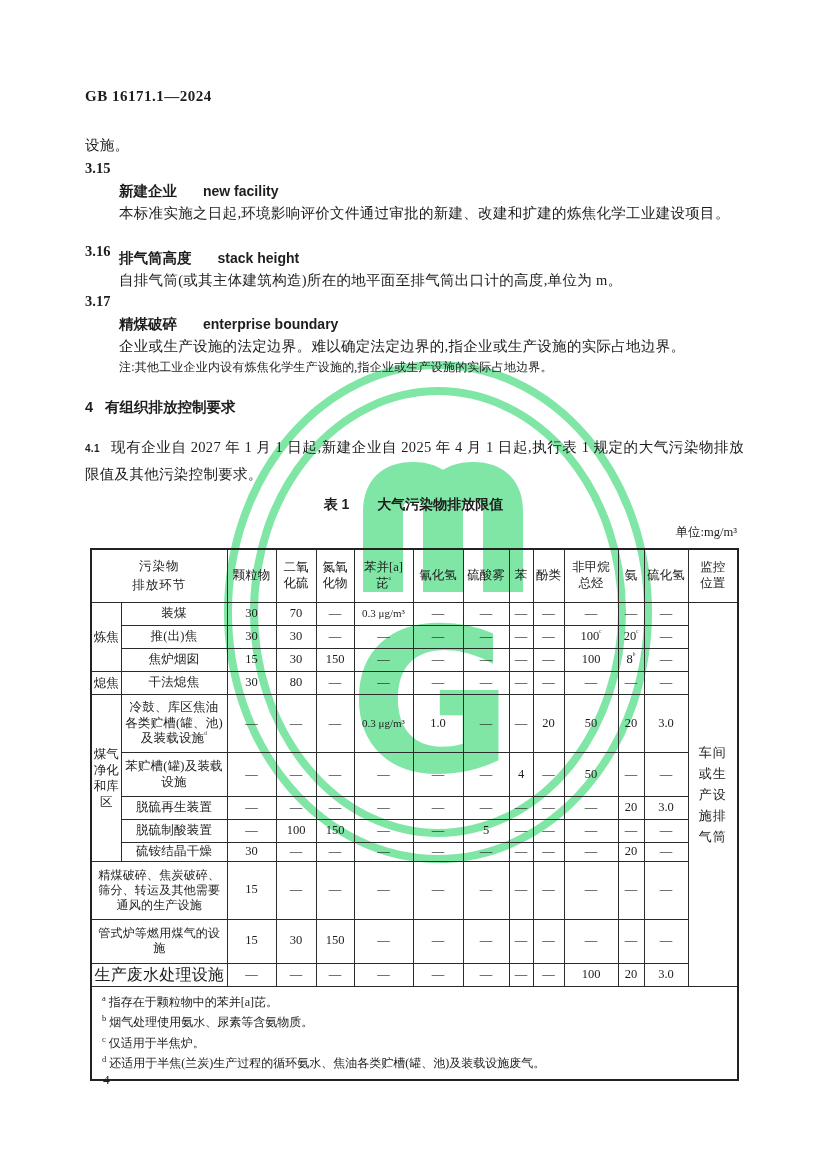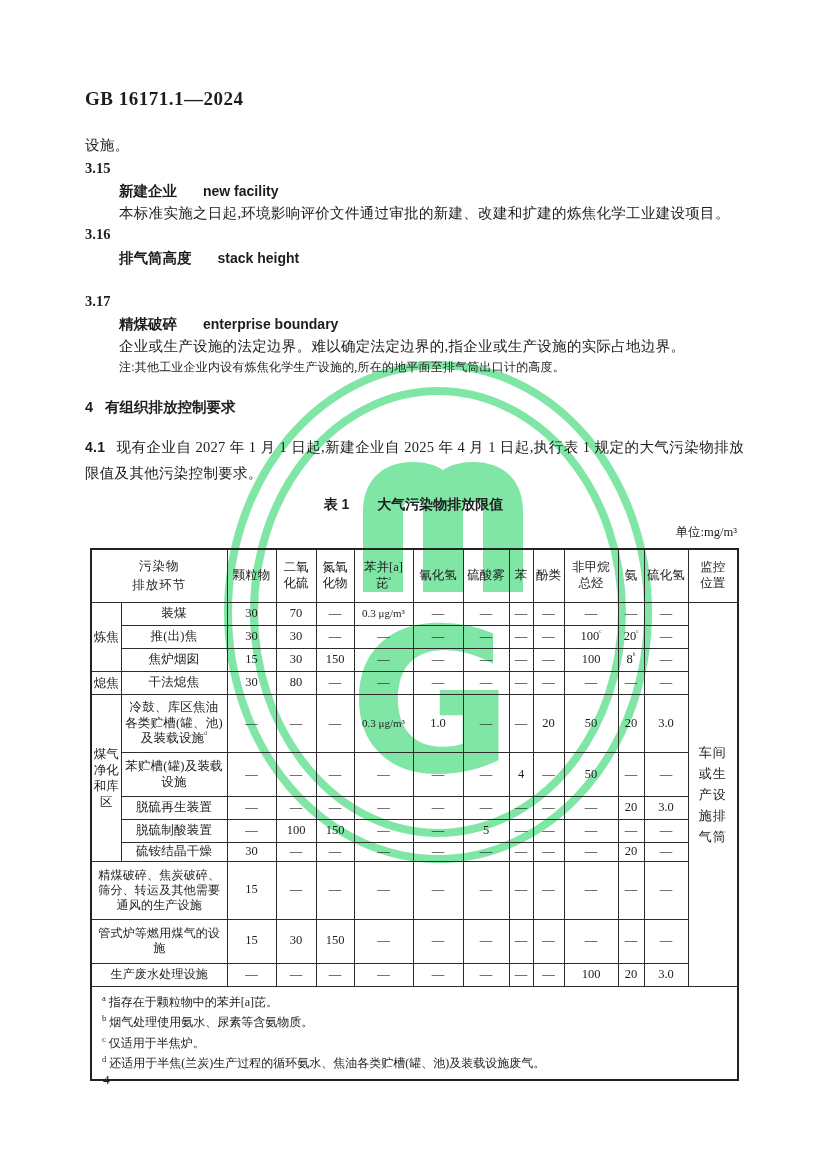"GB 16171.1—2024" .docnum { font-size: 19px -> 15px }
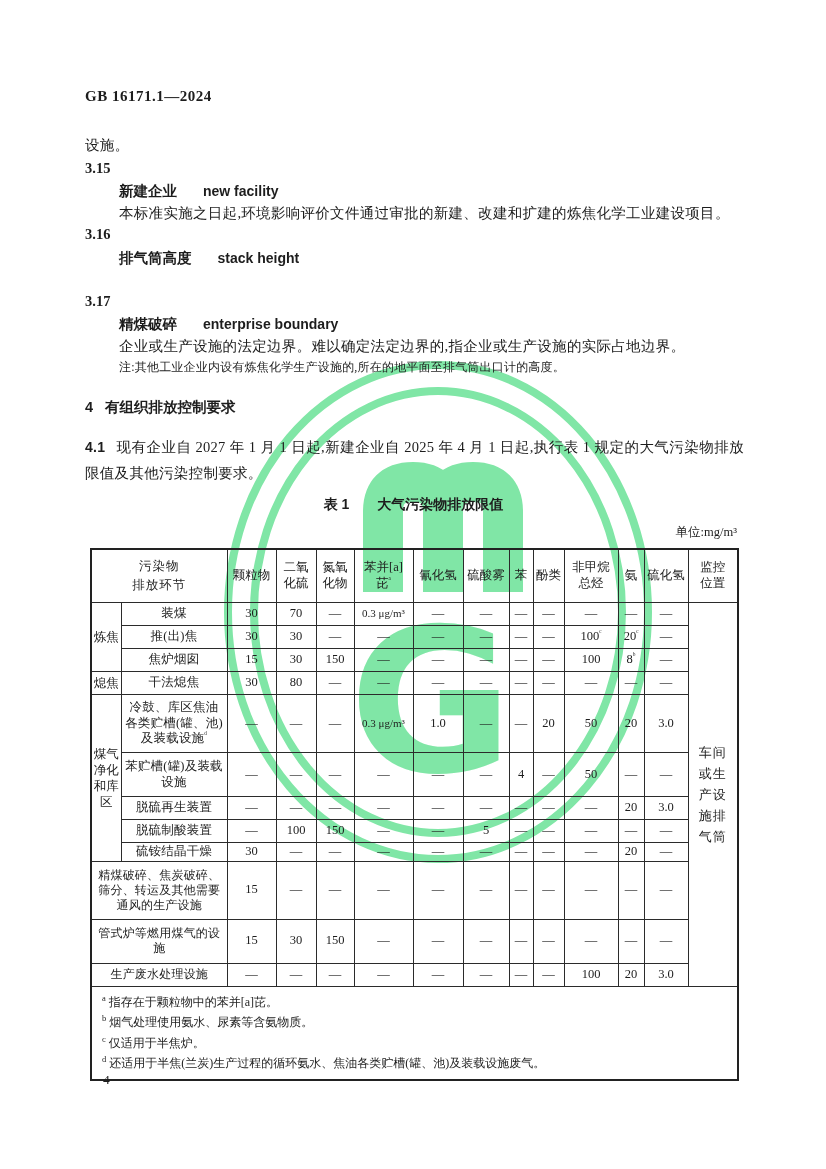"3.16" div.abs { top: 226px -> 243px }
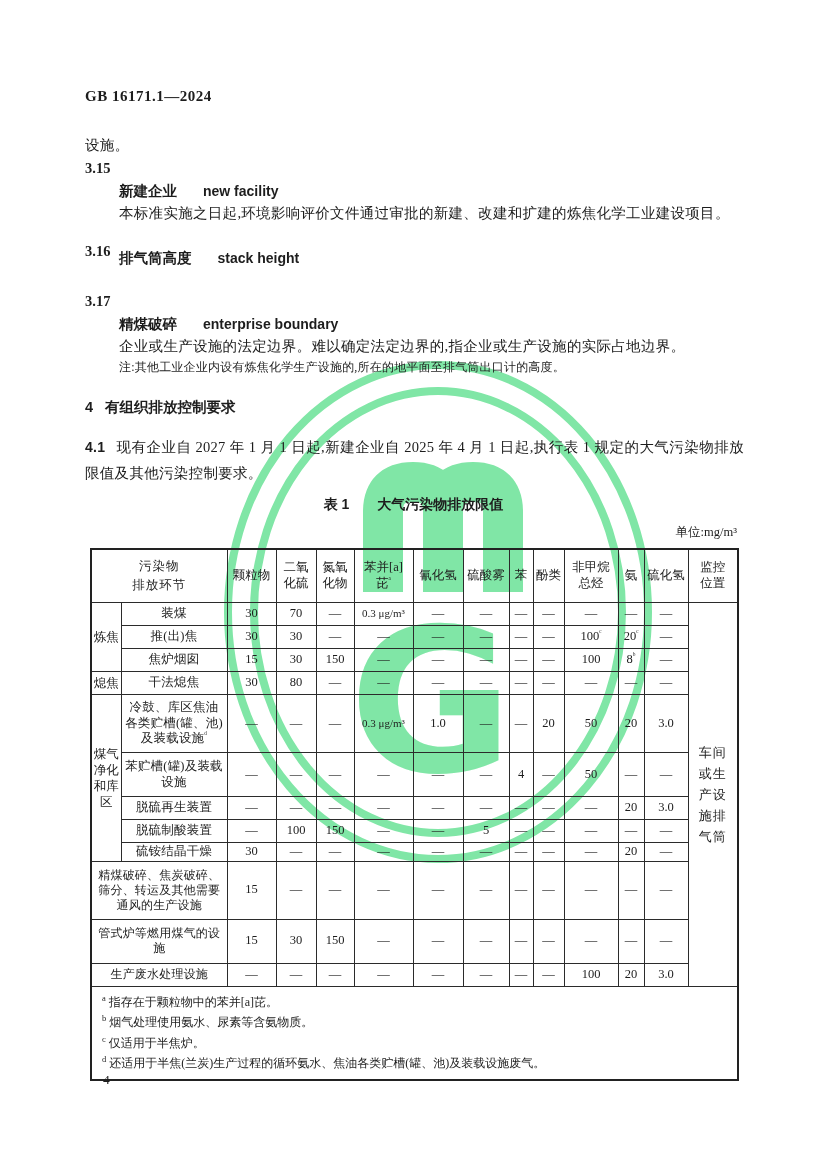"自排气筒(或其主体建筑构造)所在的地平面至排气筒出口计的高度,单位为 m。" div.abs { html: none -> <div>自排气筒(或其主体建筑构造)所在的地平面至排气筒出口计的高度,单位为 m。</div> }
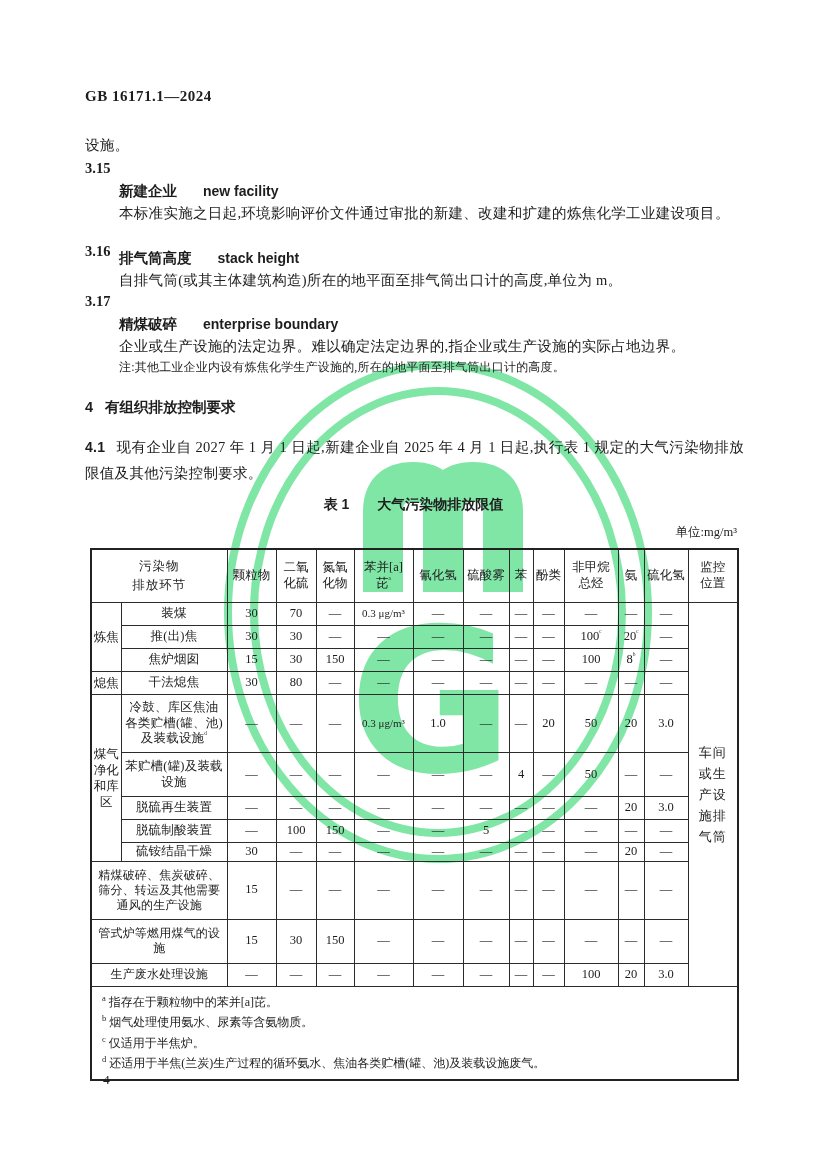"注:其他工业企业内设有炼焦化学生产设施的,所在的地平面至排气筒出口计的高度。" div.abs { text: ,所在的地平面至排气筒出口计的高度 -> ,指企业或生产设施的实际占地边界 }
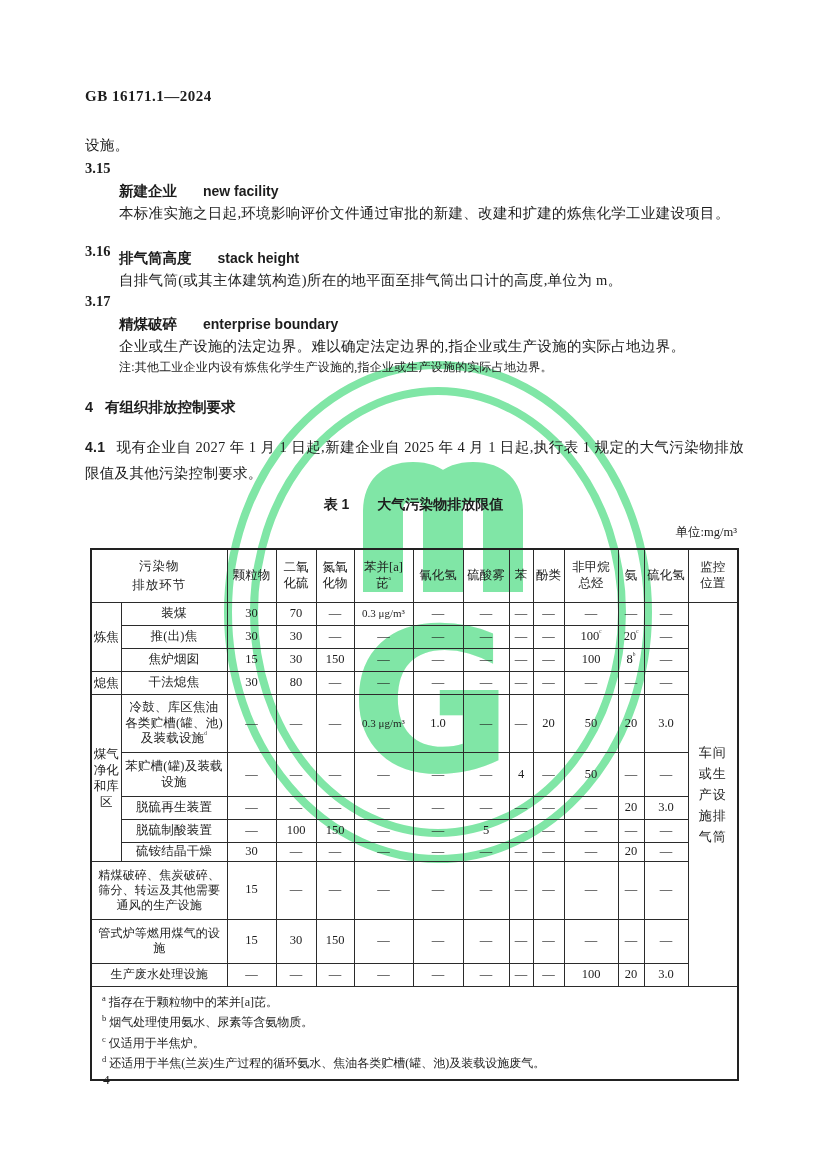"4.1" .para .no { font-size: 14px -> 10px }
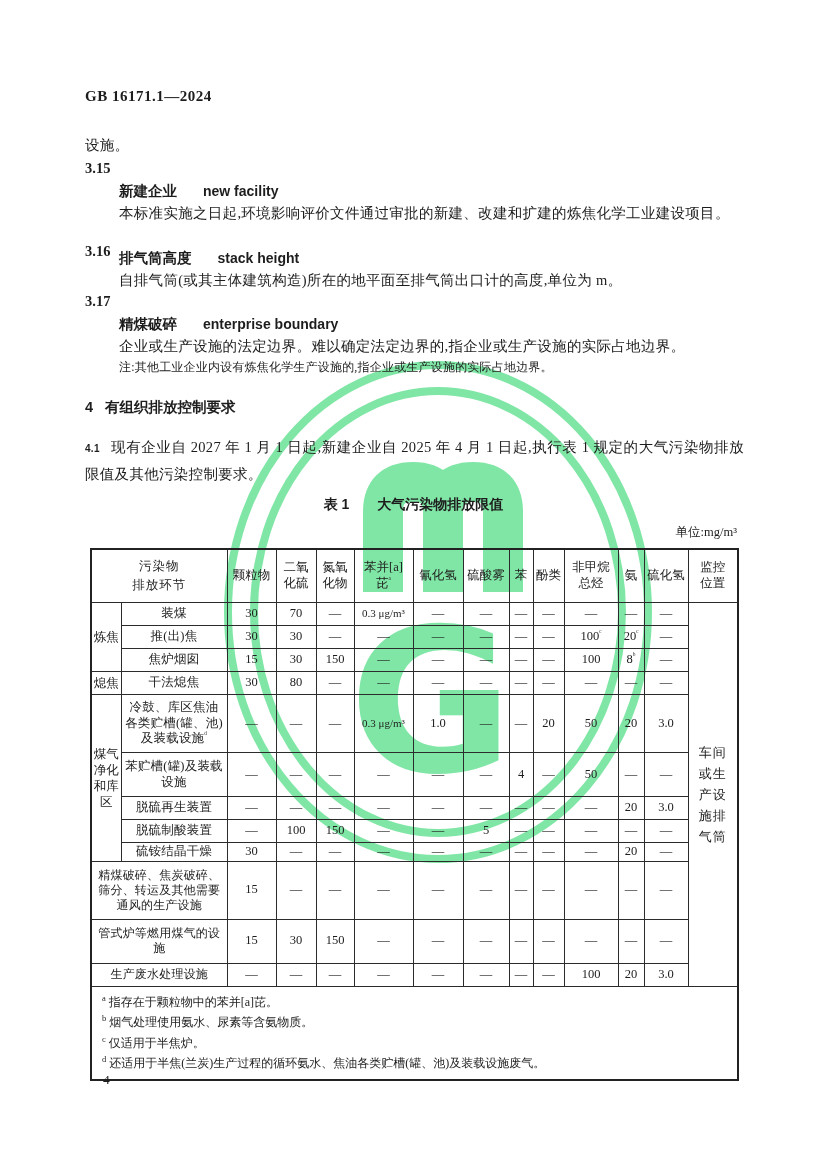"生产废水处理设施" td.lbl { font-size: 12px -> 16px }
